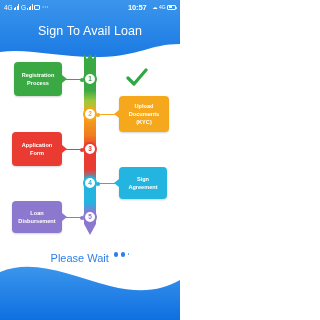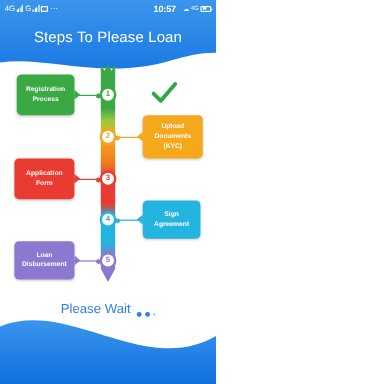"Steps To Please Loan" div { text: Steps To Please -> Sign To Avail }
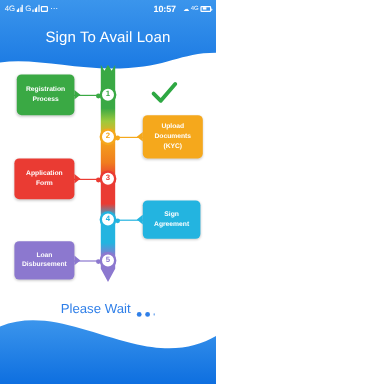"Please Wait" #wait { align-items: flex-end -> flex-start }
